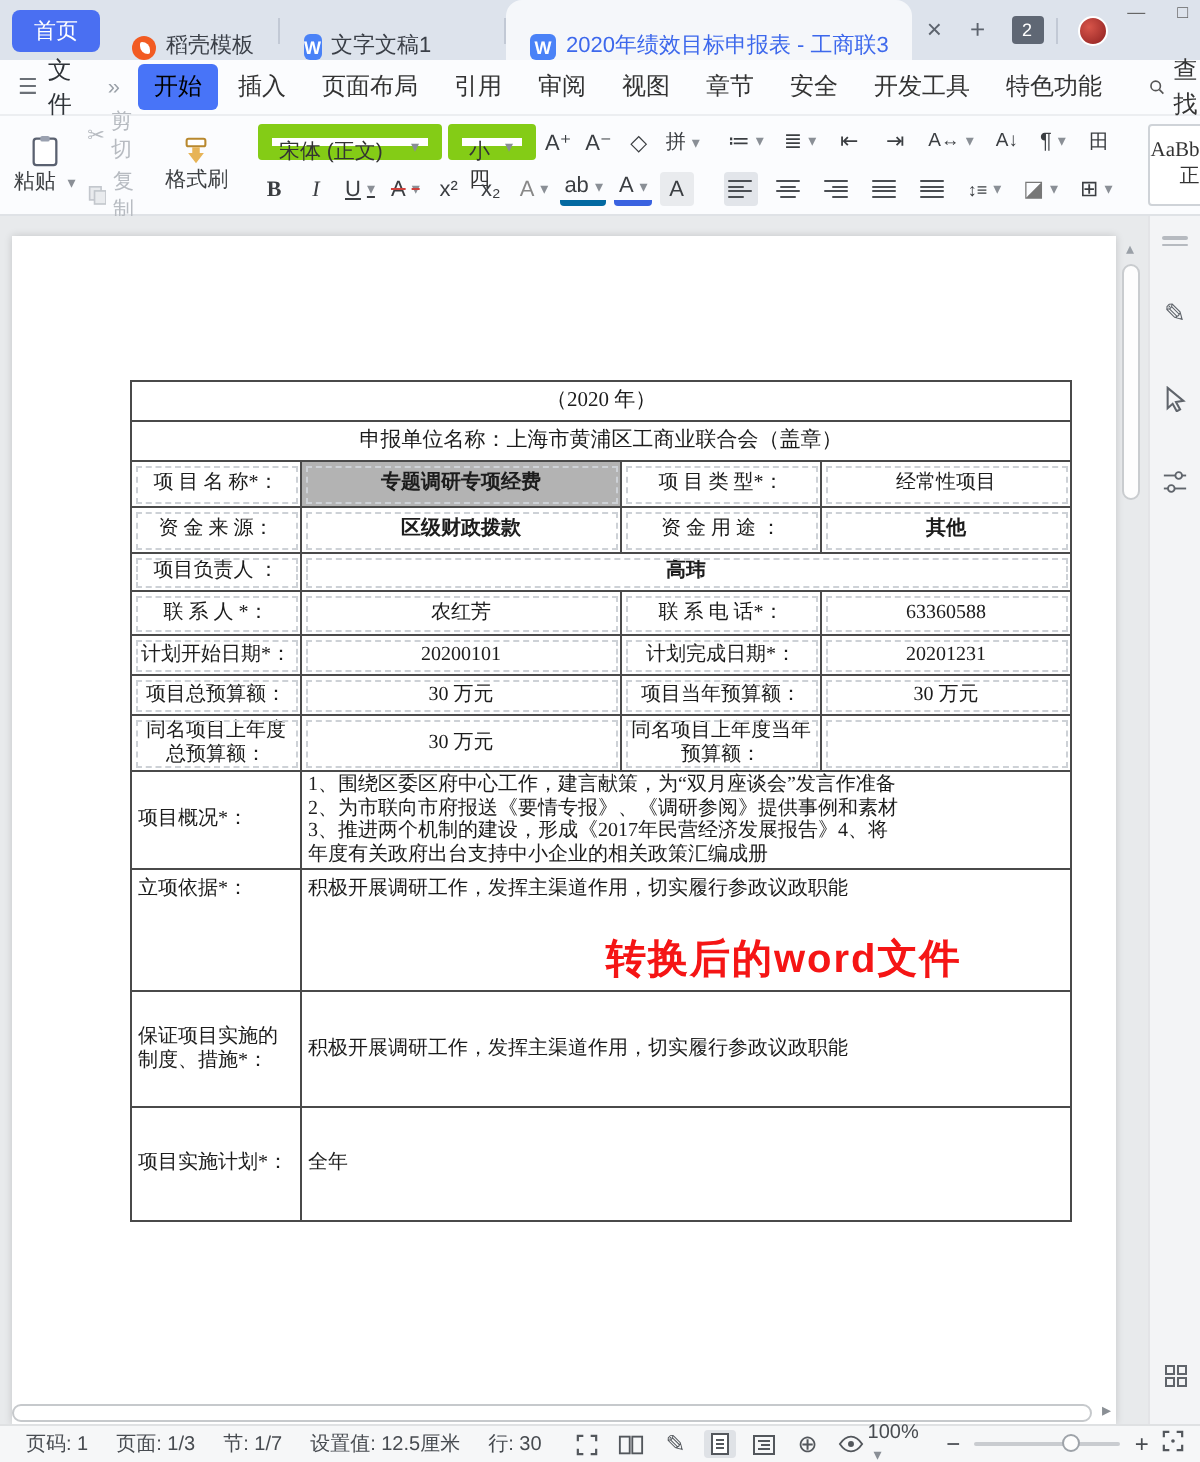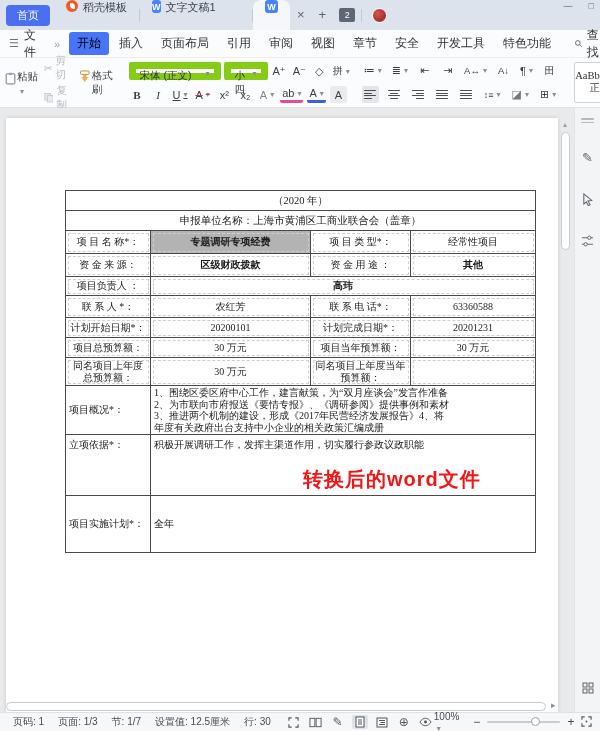"稻壳模板" .tab { align-items: flex-start -> flex-end }
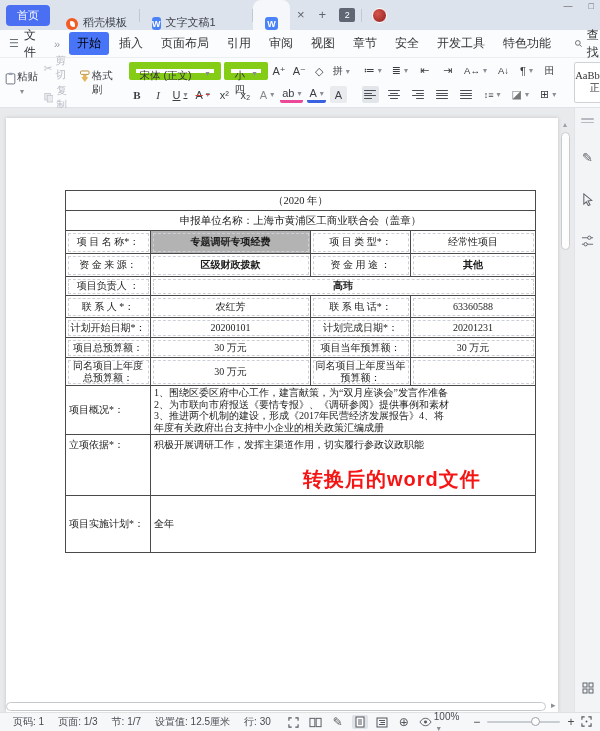"2020年绩效目标申报表 - 工商联3" span { html: none -> <span>2020年绩效目标申报表 - 工商联3</span> }
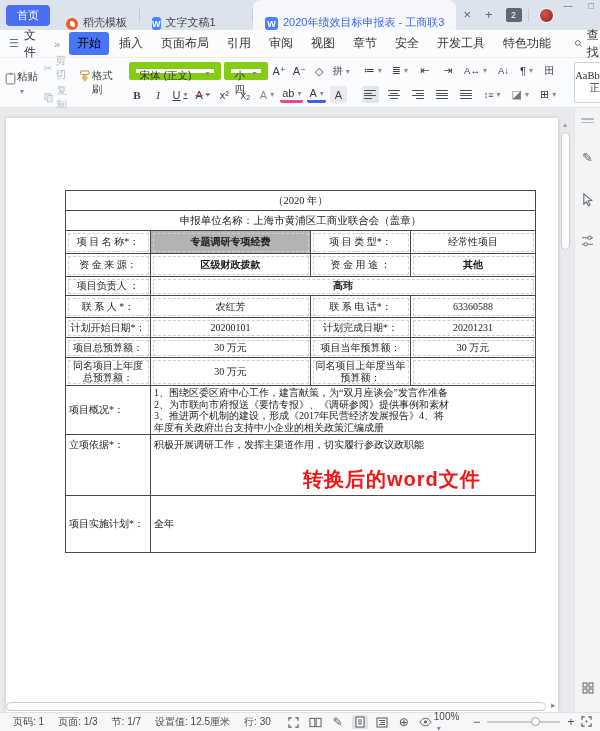"粘贴 ▾" .tall-btn { align-items: none -> center; flex-direction: row -> column }
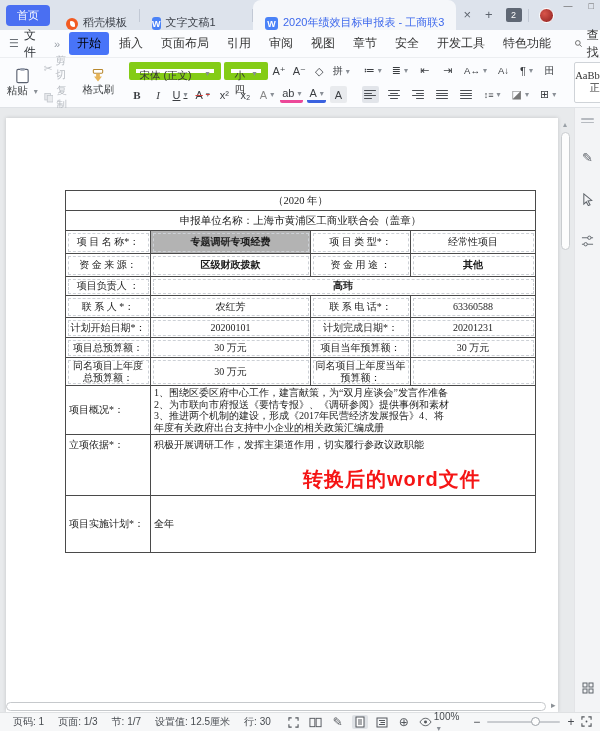"ab" .tbtn.hl { border-bottom: 3px solid #ec4899 -> 3px solid #0369a1 }
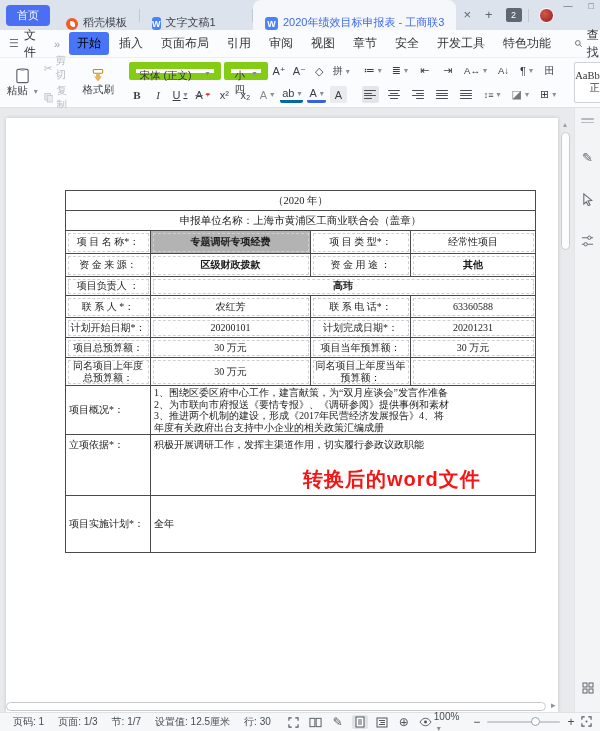"保证项目实施的制度、措施*：" tr { html: none -> <tr> <td>保证项目实施的制度、措施*：</td> <td>积极开展调研工作，发挥主渠道作用，切实履行参政议政职能</td> </tr> }
